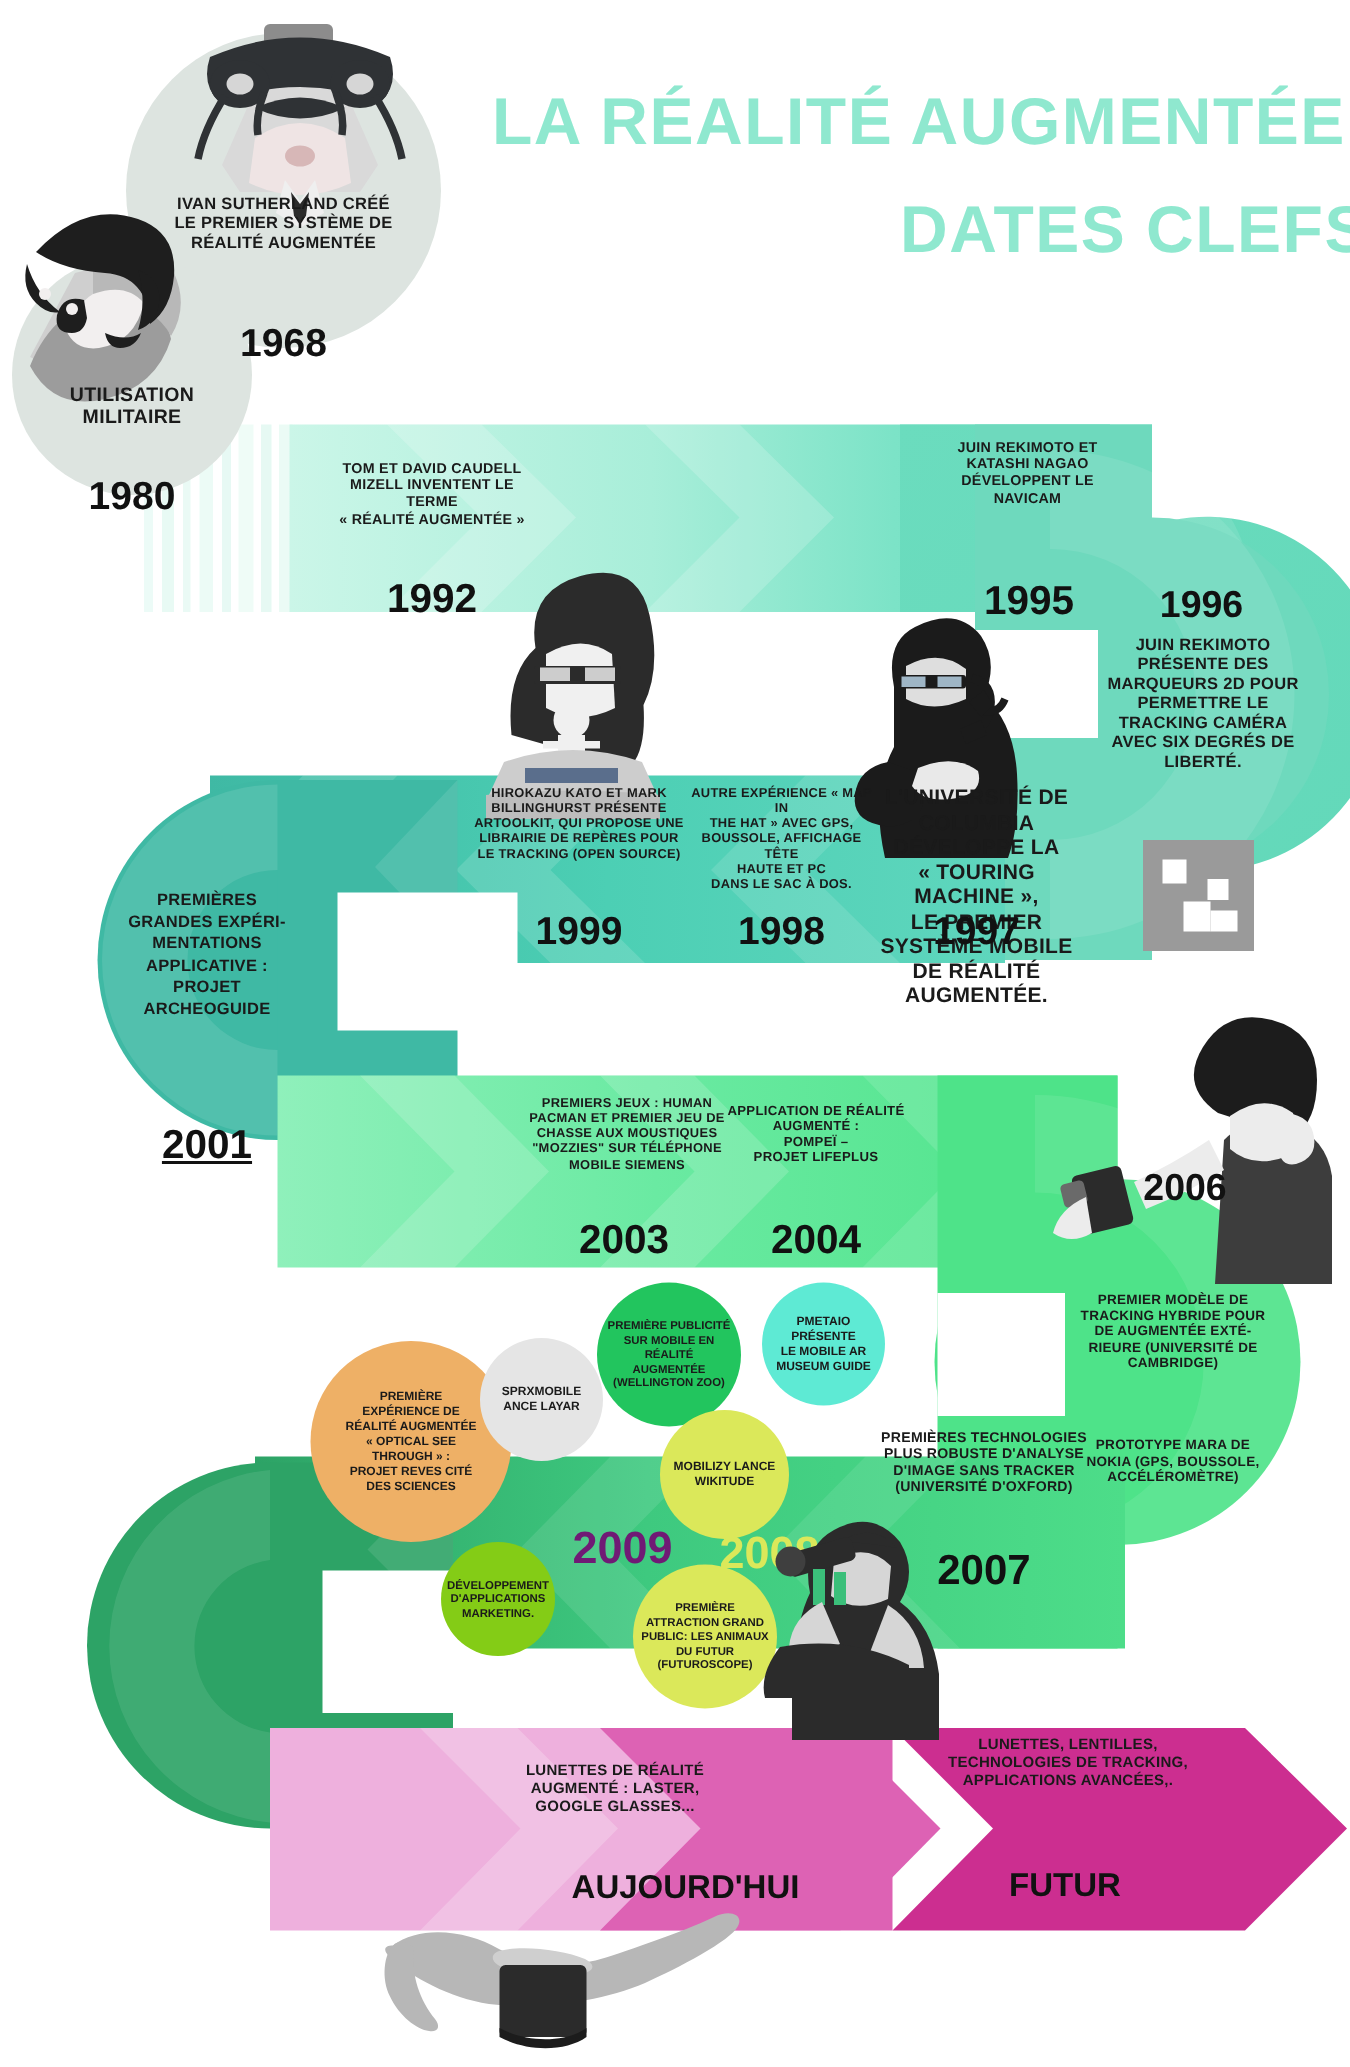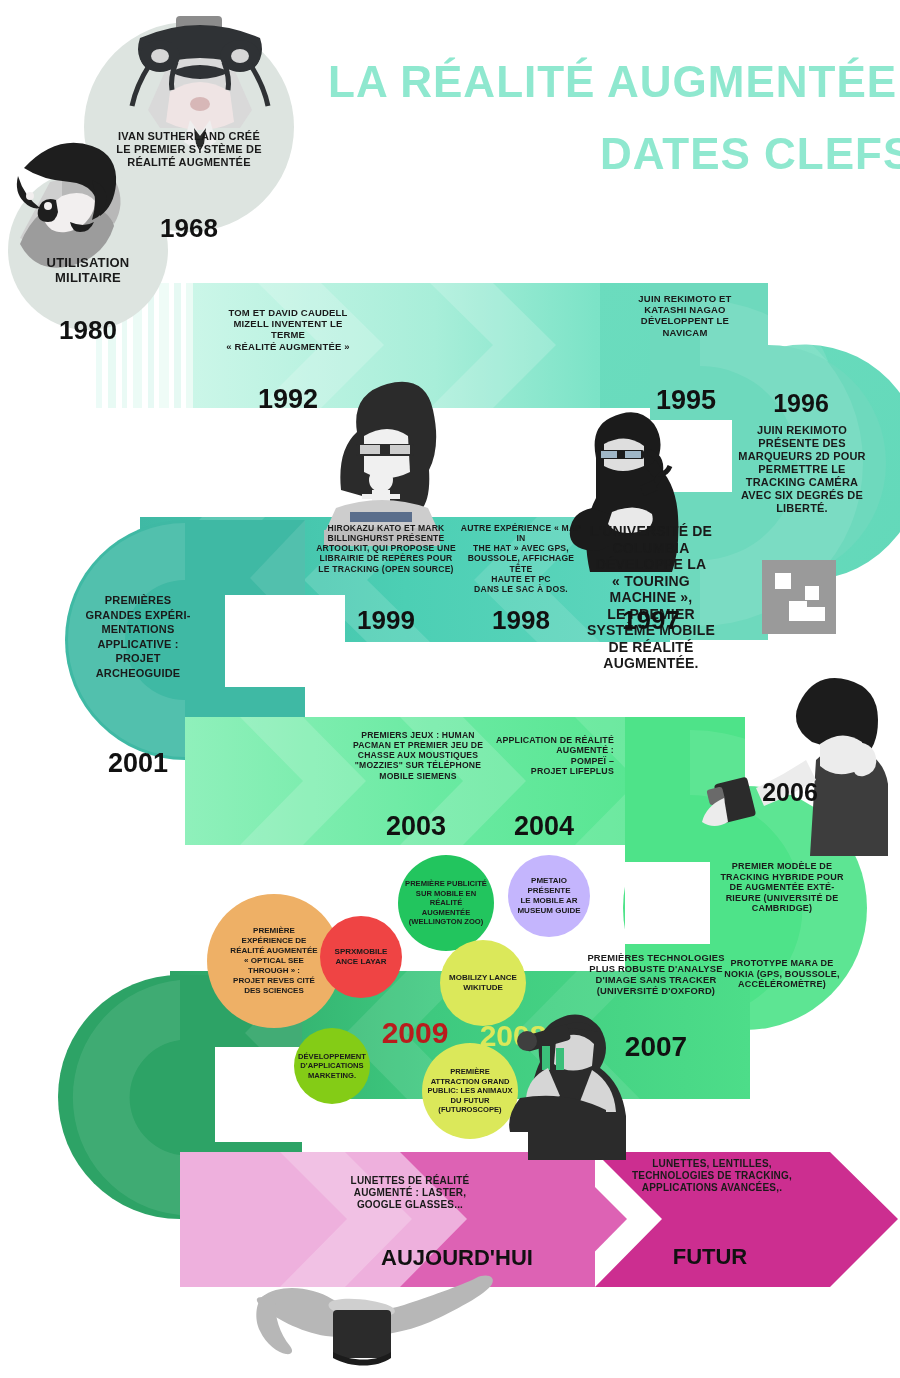"APPLICATION DE RÉALITÉ" div.txt { text-align: right -> none }
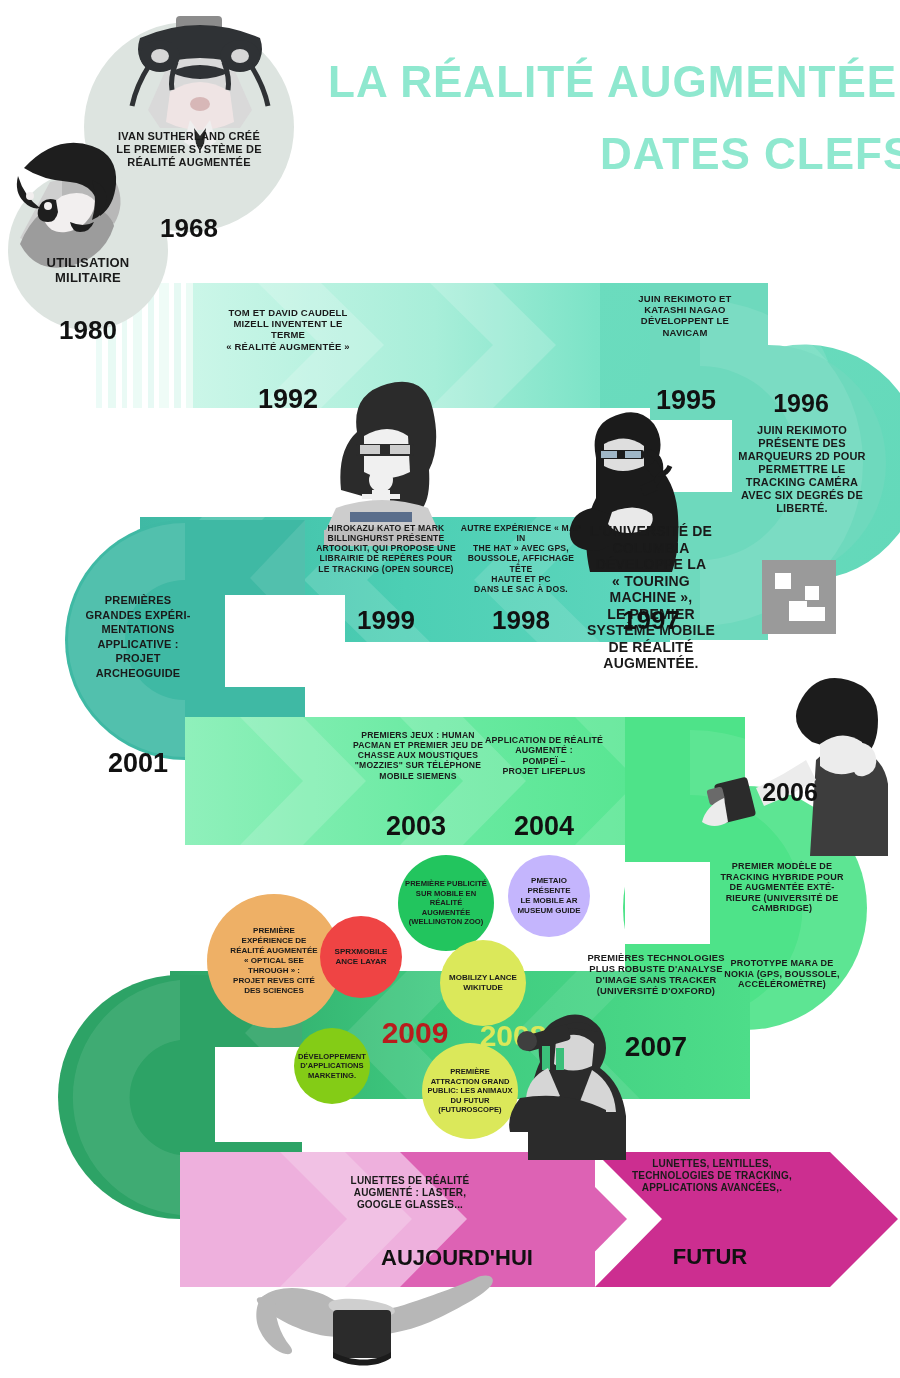"2001" div.txt { text-decoration: none -> underline }
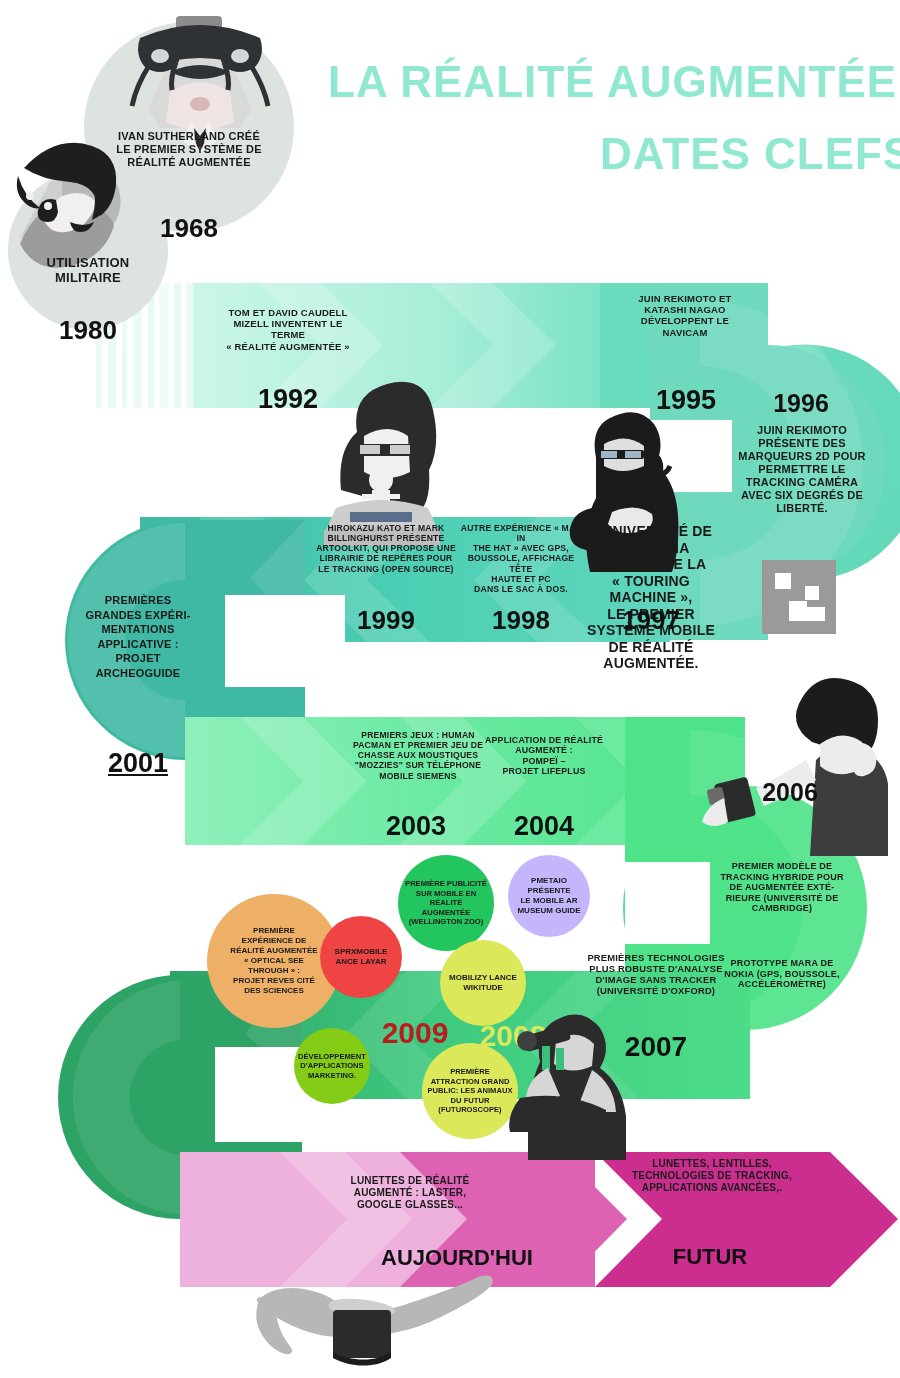"PMETAIO" div.circle { background: #c4b5fd -> #5eead4 }
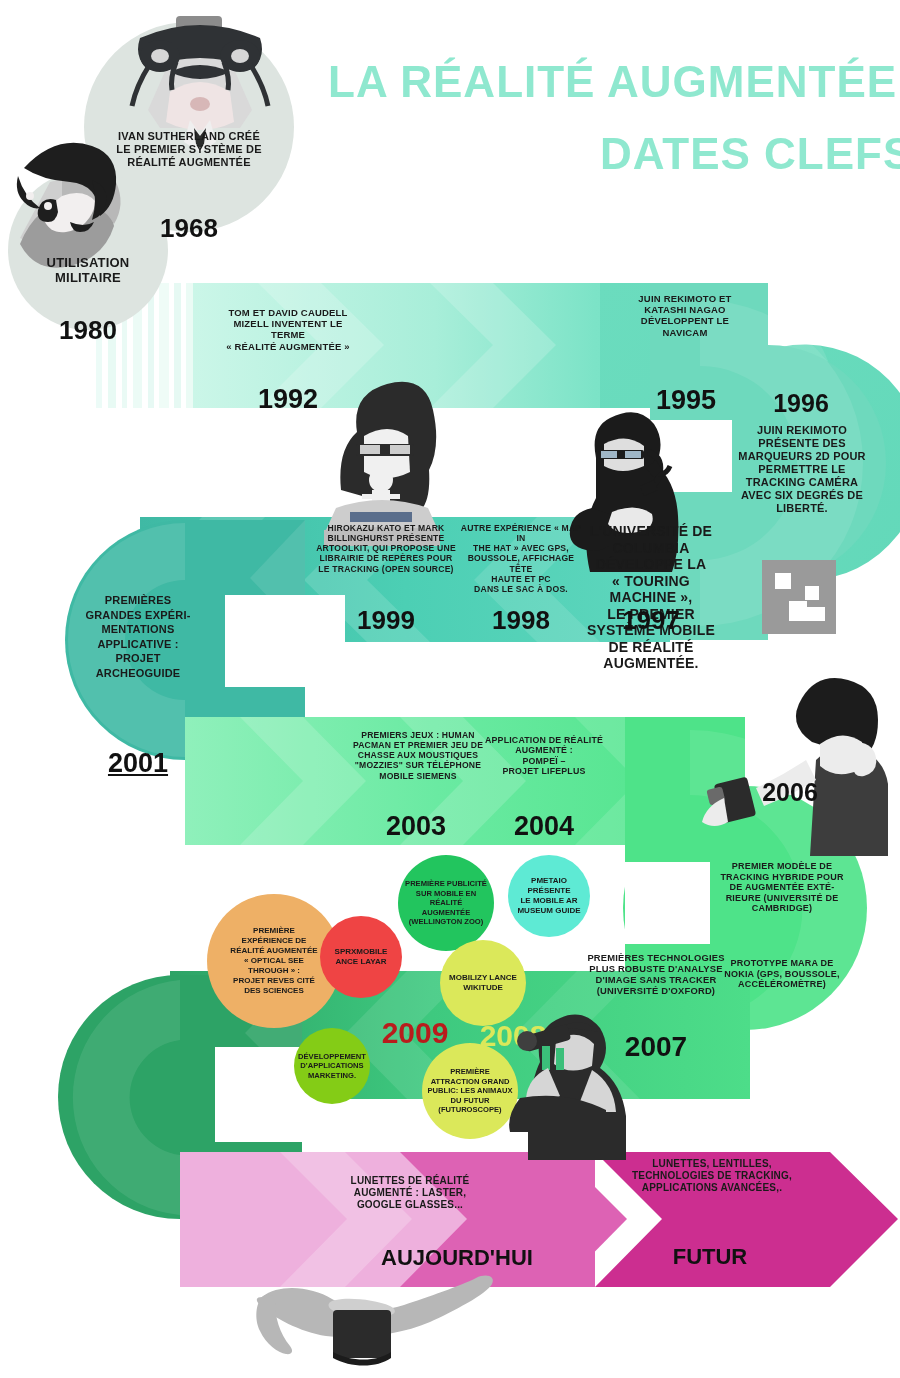"SPRXMOBILE" div.circle { background: #ef4444 -> #e5e5e5; top: 916px -> 892px }
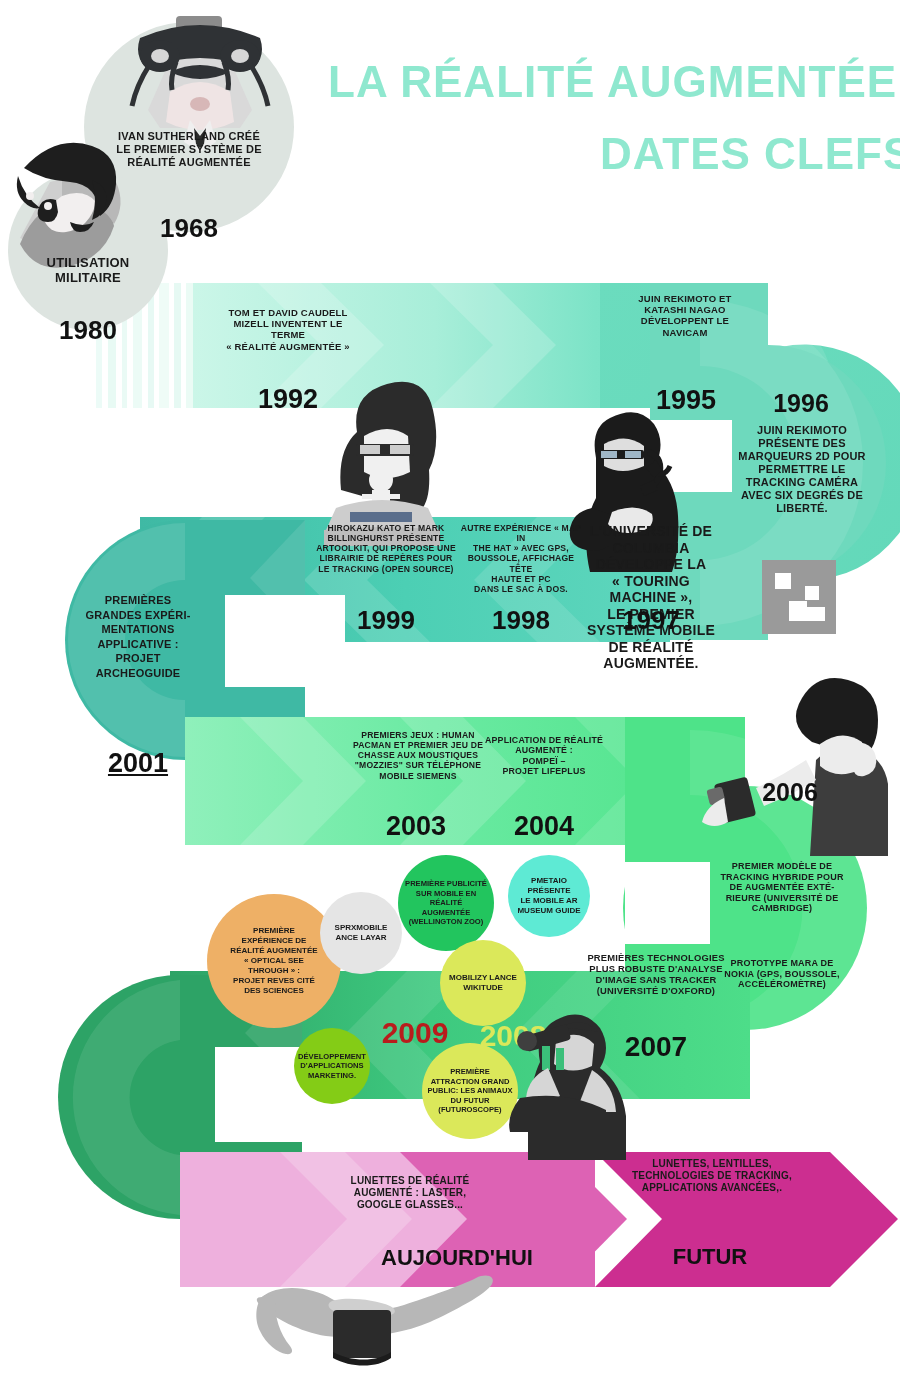"2009" div.txt { color: #b91c1c -> #701a75 }
